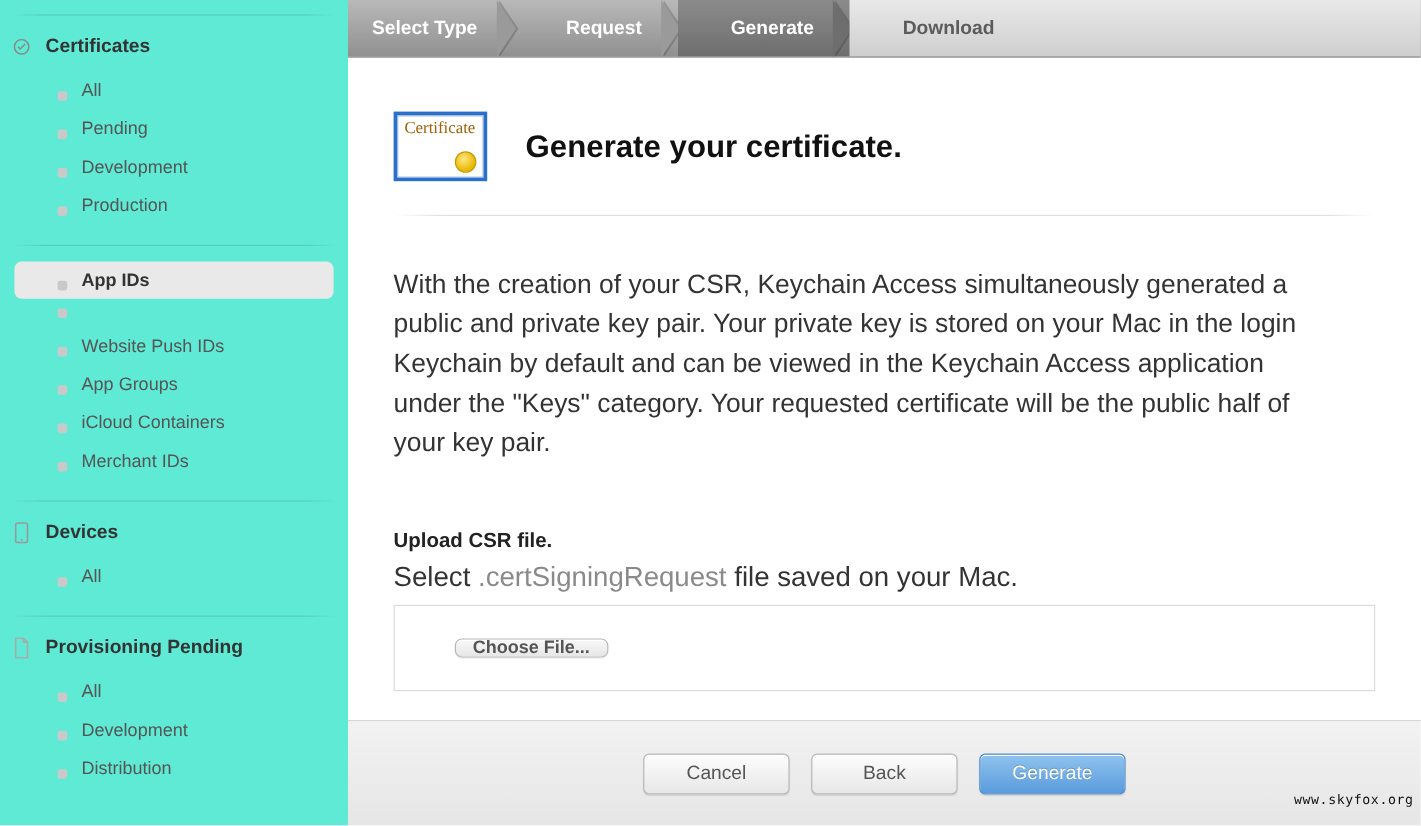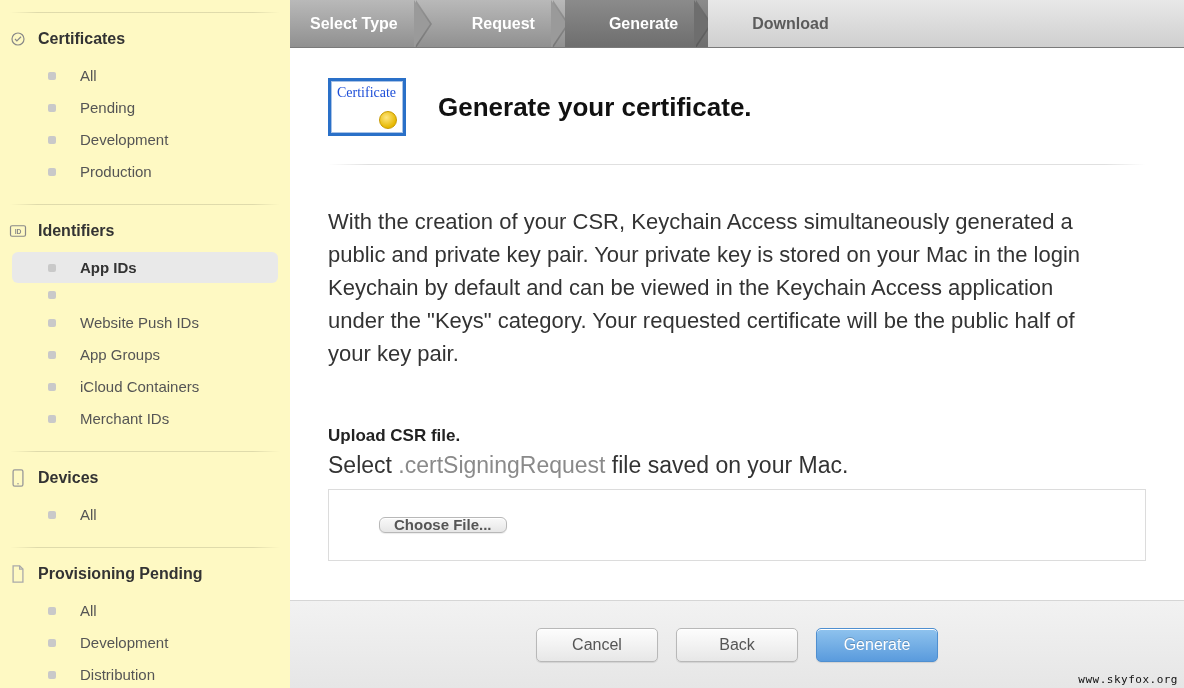"Select Type" .main { gap: none -> 15px }
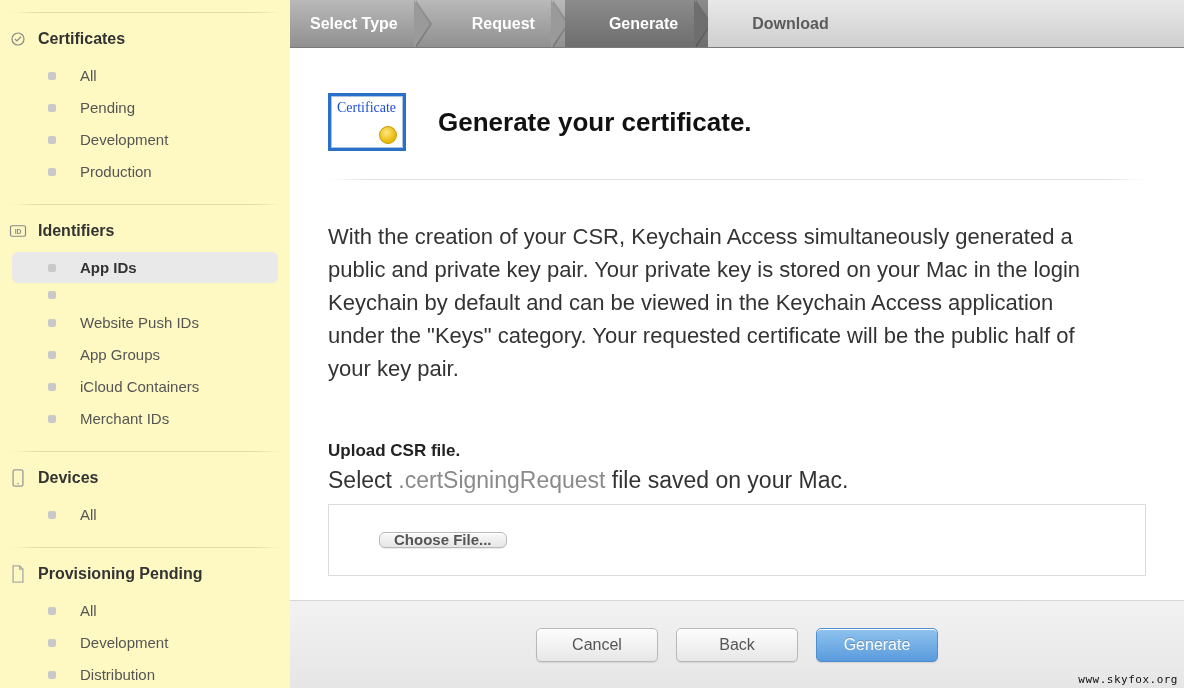"Certificates" .sidebar { background: #fef9c3 -> #5eead4 }
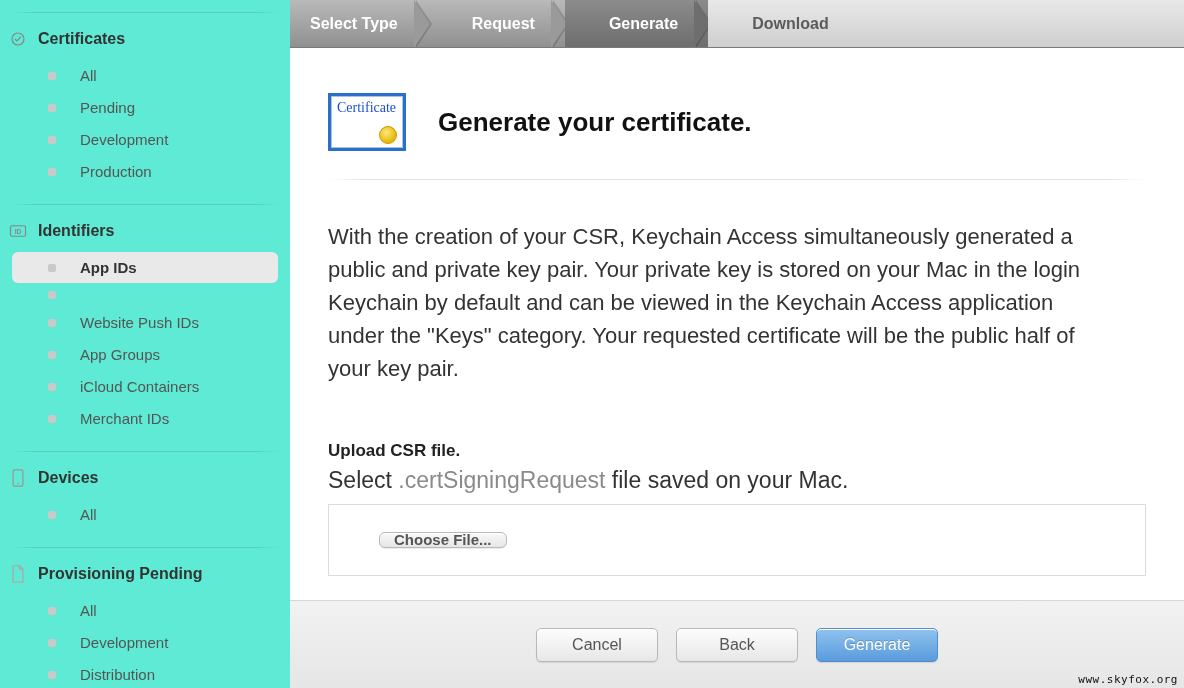"All" .sidebar-item { align-items: center -> flex-end; gap: 24px -> 12px }
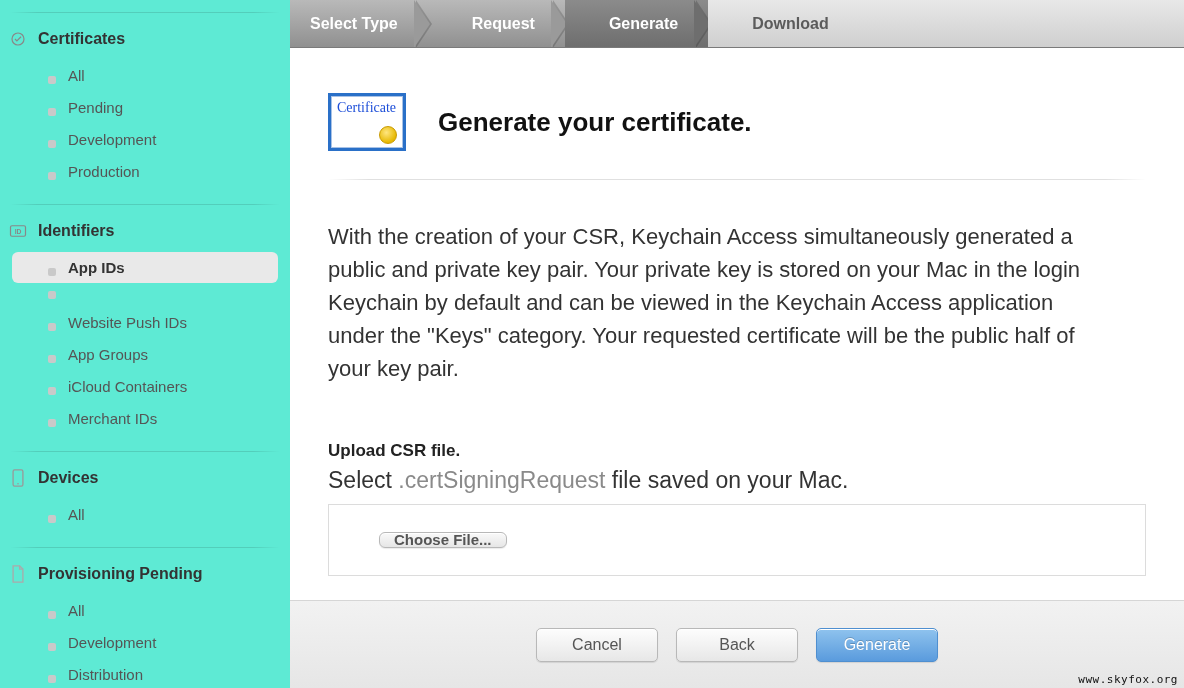"Certificate" .cert-thumb .script { color: #1d4ed8 -> #a16207 }
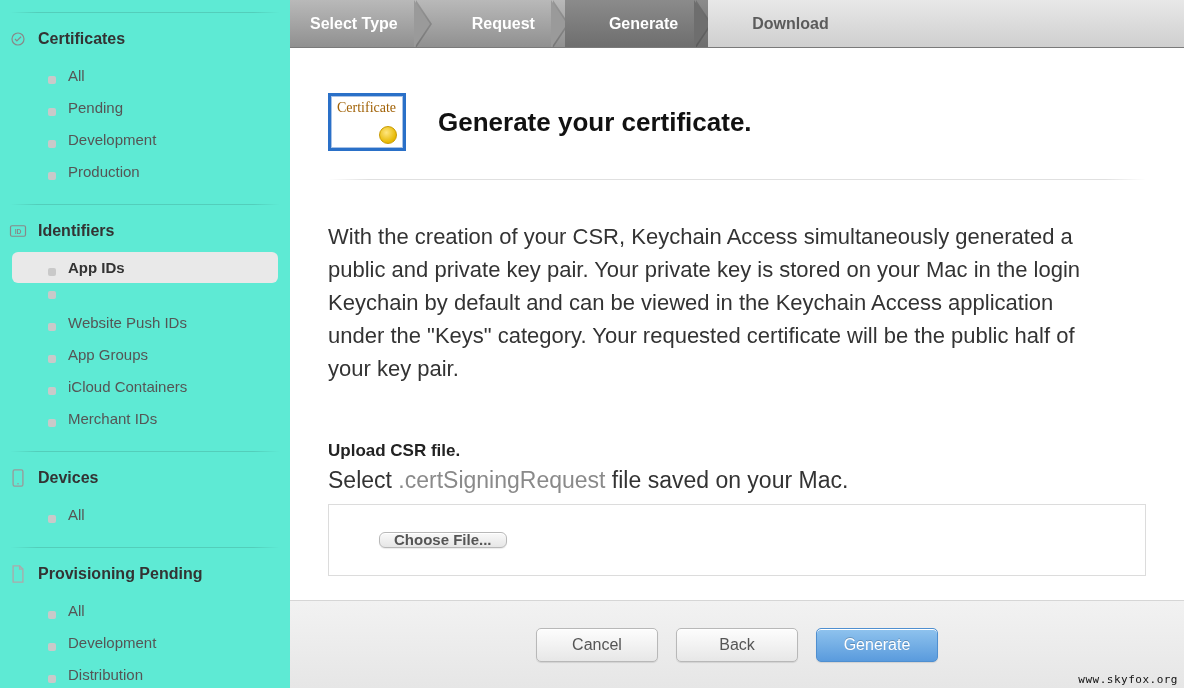"Identifiers" div.section-header { html: <div> <span> <svg> <rect></rect> <text>ID</text> </svg> </span> <span>Identifiers</span> </div> -> none }
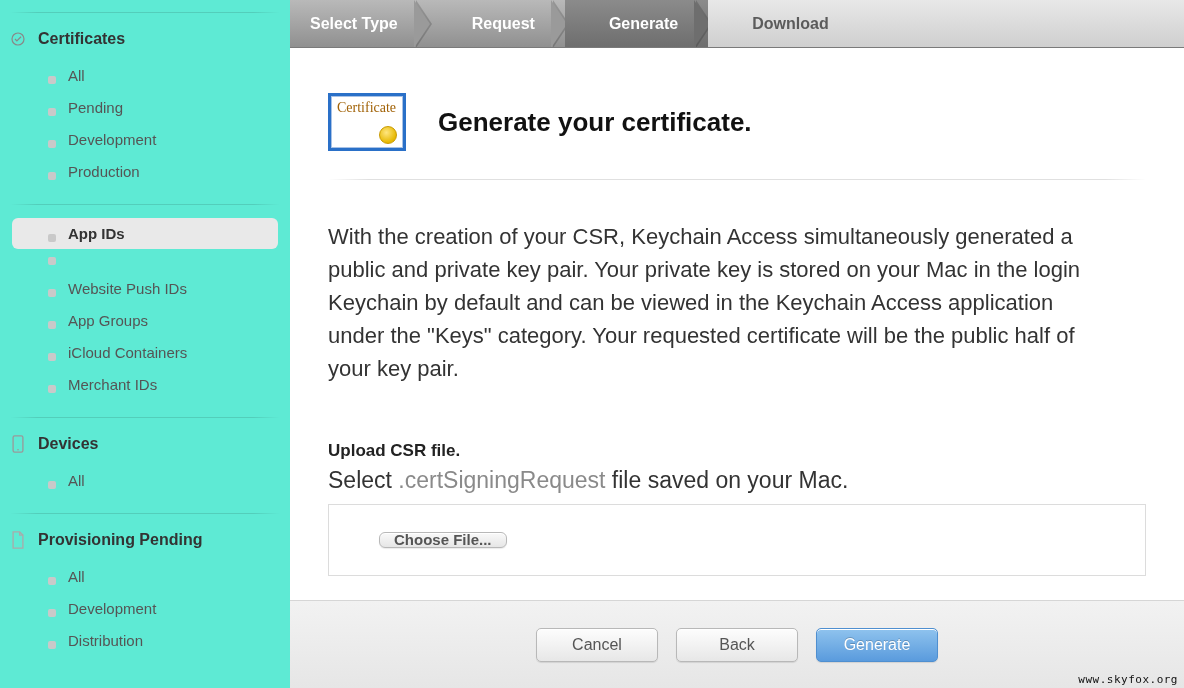"www.skyfox.org" .watermark { bottom: 2px -> 15px }
